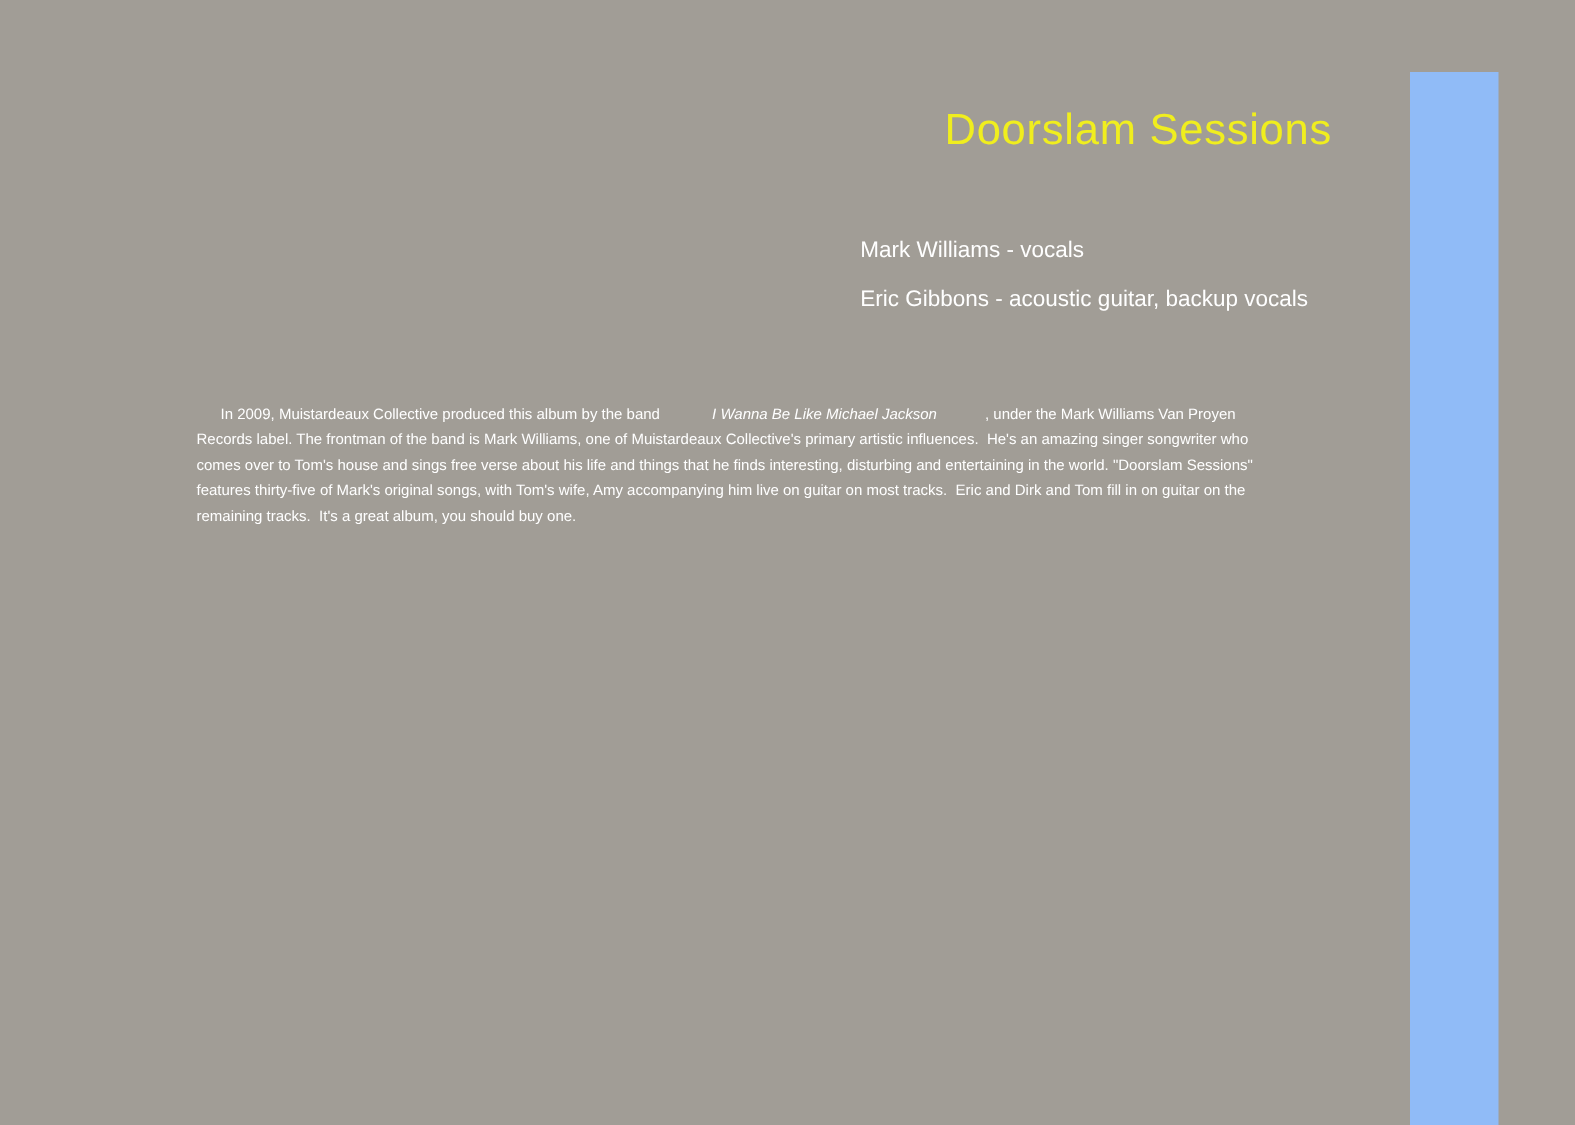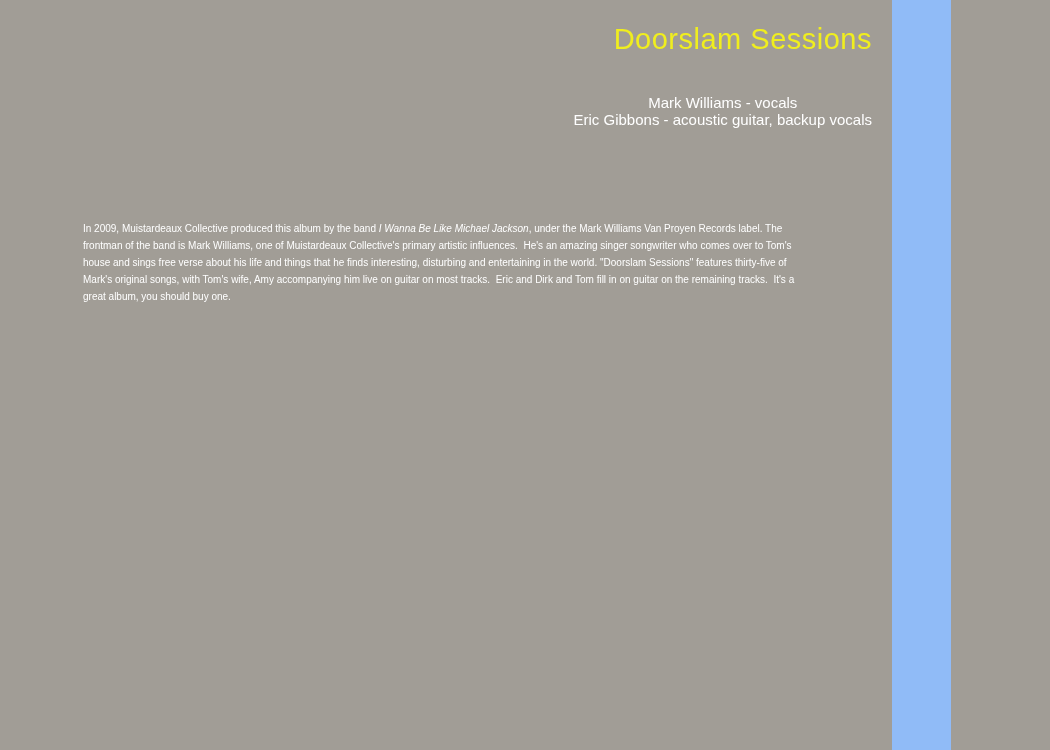"Doorslam Sessions" * { margin: 0 -> 16px }
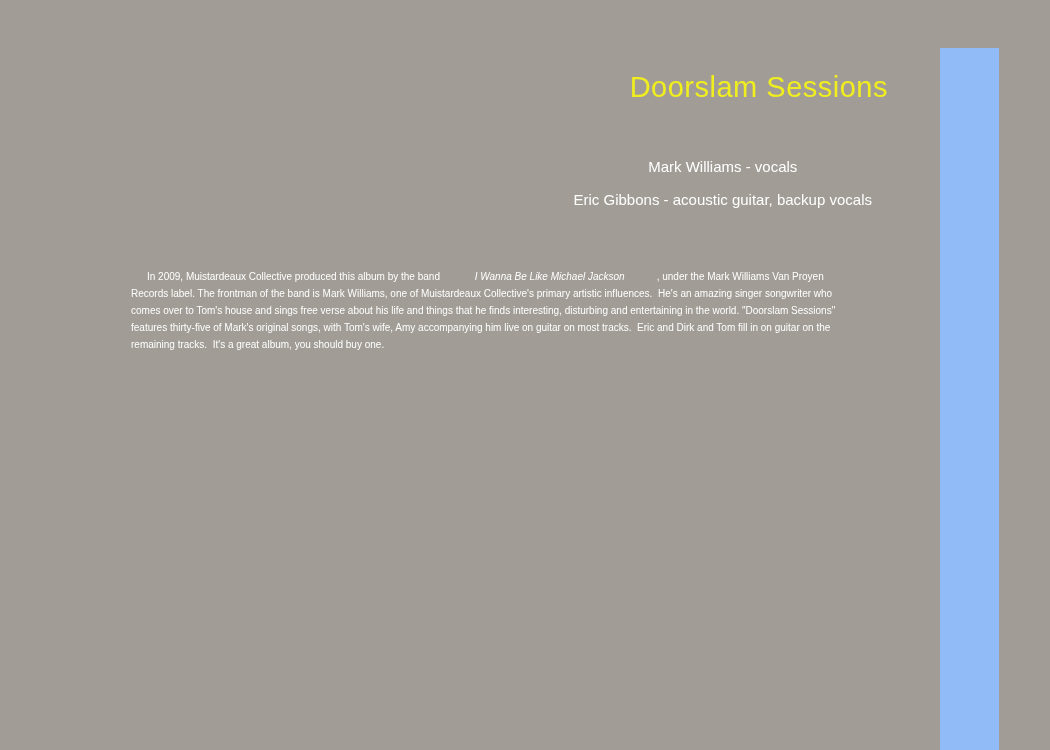"Mark Williams - vocals" .credits { text-align: center -> left }
